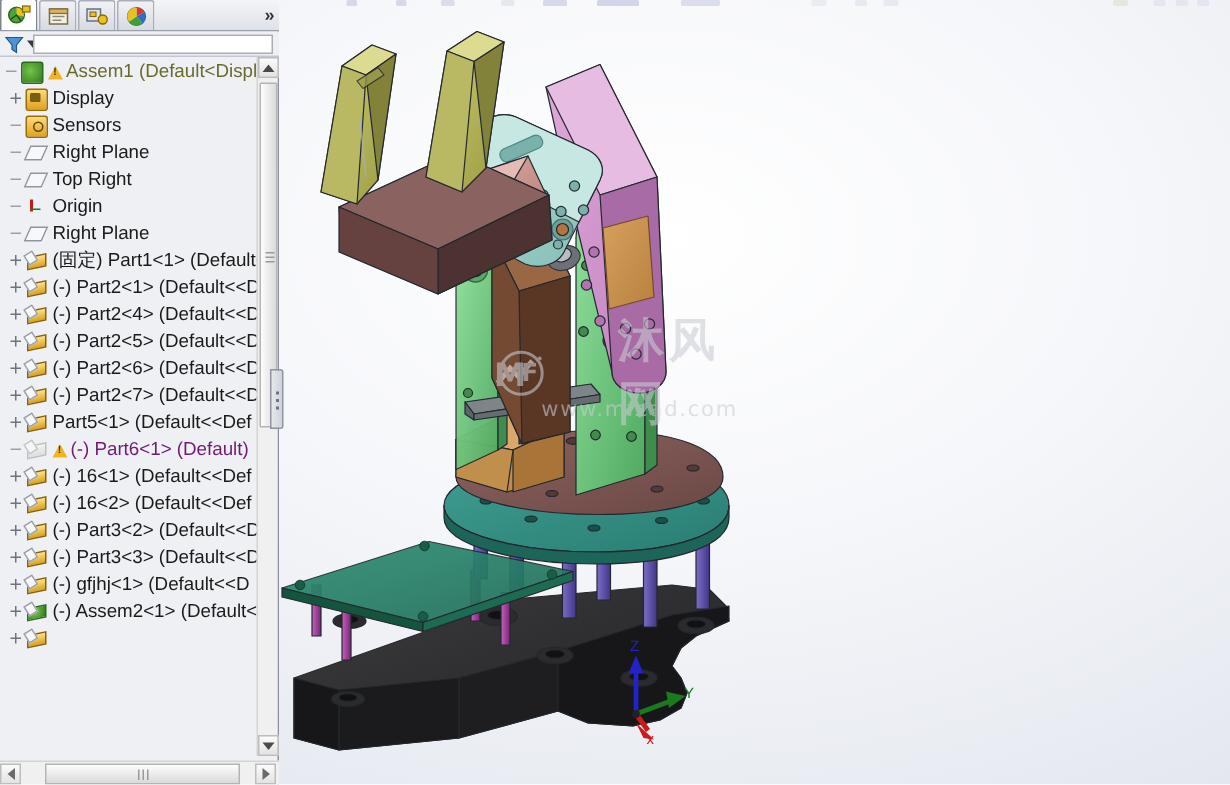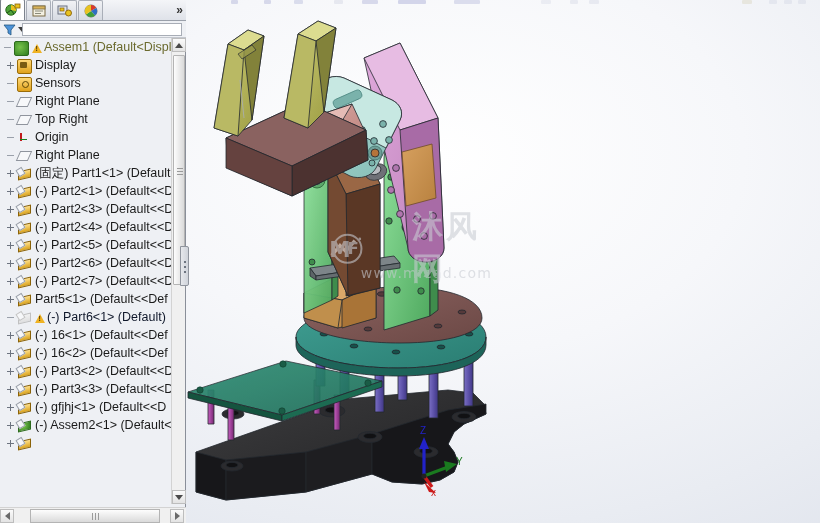"(-) Part2<3> (Default<<D" div.row { html: <div> <span></span> <span></span> <span></span> <span>(-) Part2&lt;3&gt; (Default&lt;&lt;D</span> </div> -> none }
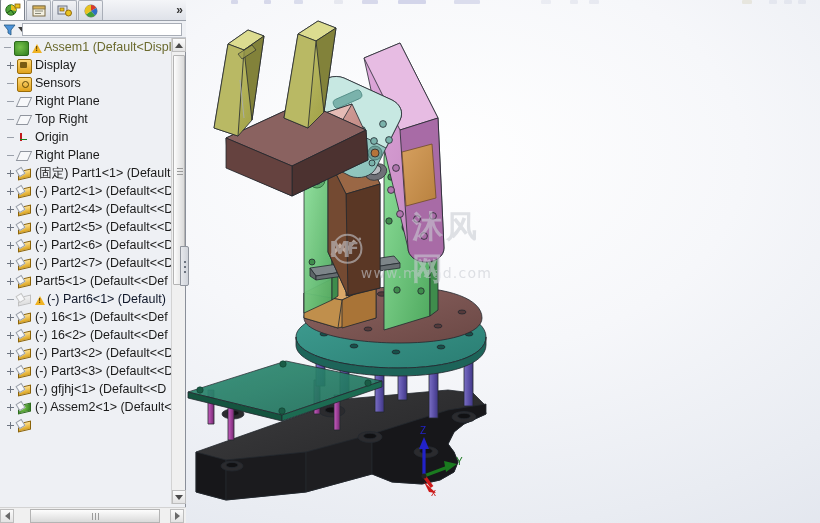"(-) Part6<1> (Default)" .row.dim .lbl { color: #0f172a -> #701a75 }
